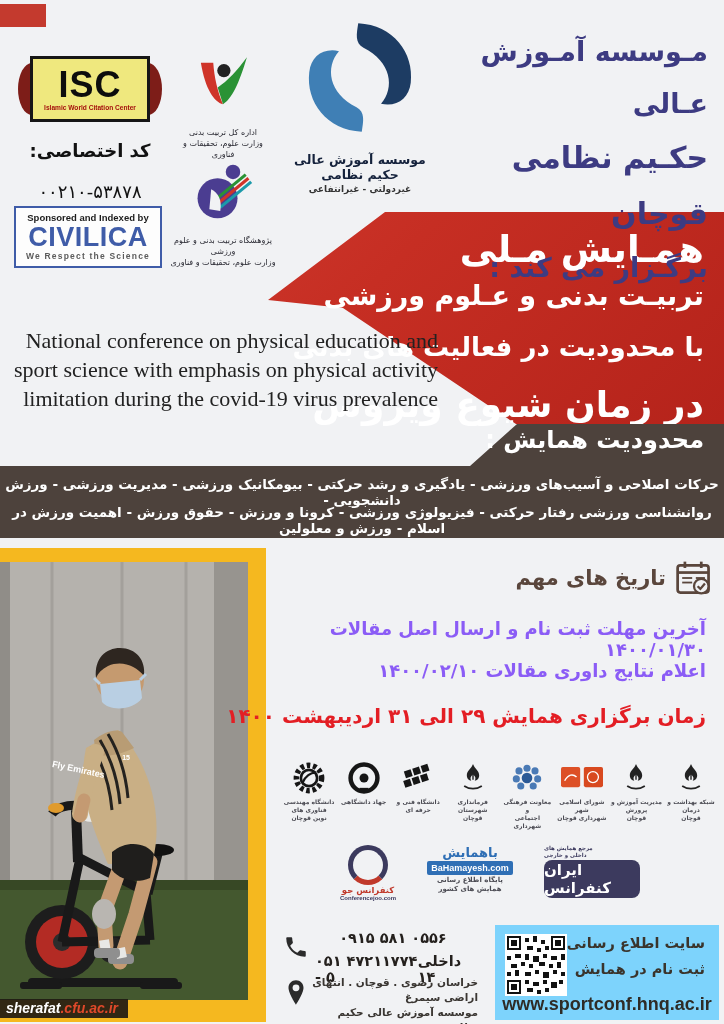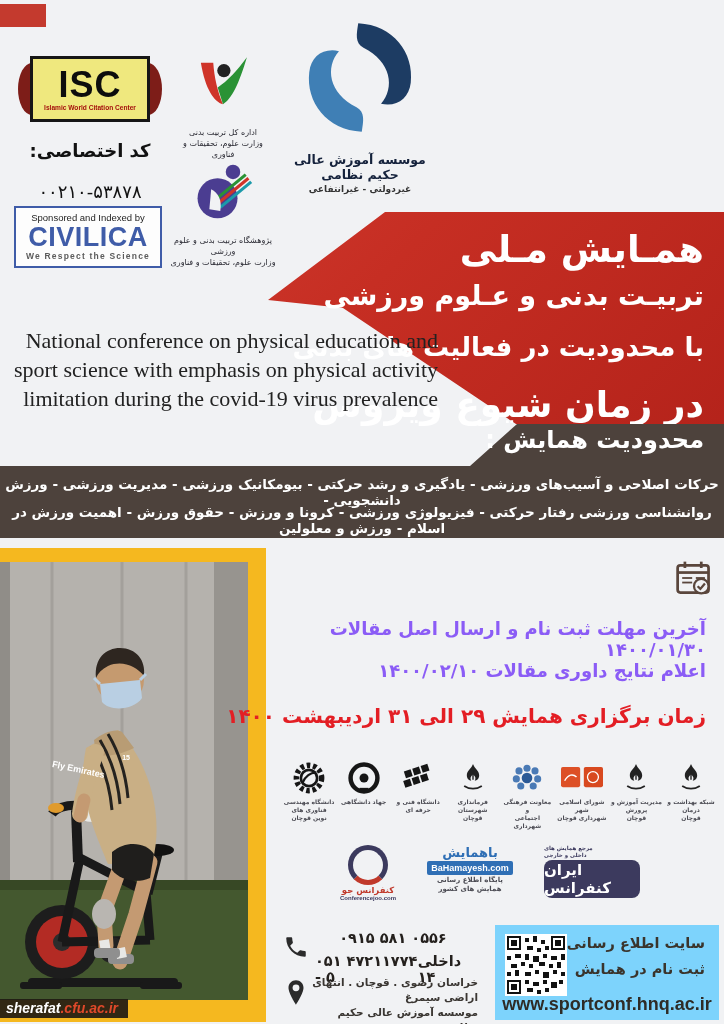"مـوسسه آمـوزش عـالی" div.abs { html: none -> <div> <div>مـوسسه آمـوزش عـالی</div> <div>حکـیم نظامی قوچان</div> <div>برگـزار می کند :</div> </div> }
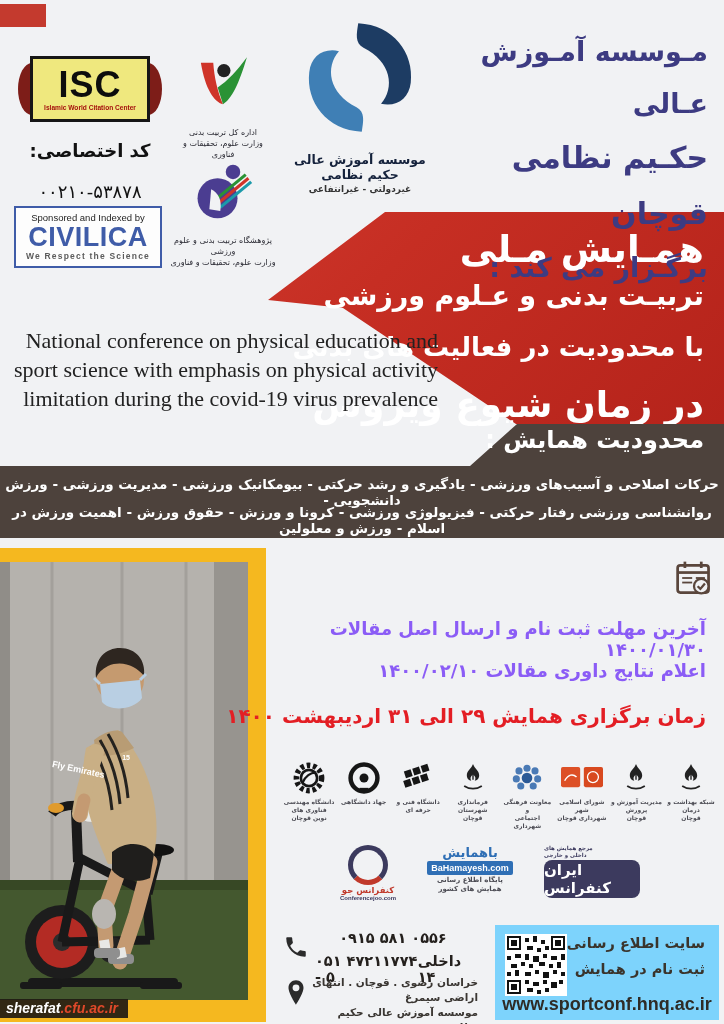"Sponsored and Indexed by" .civ-l1 { font-weight: 400 -> 700 }
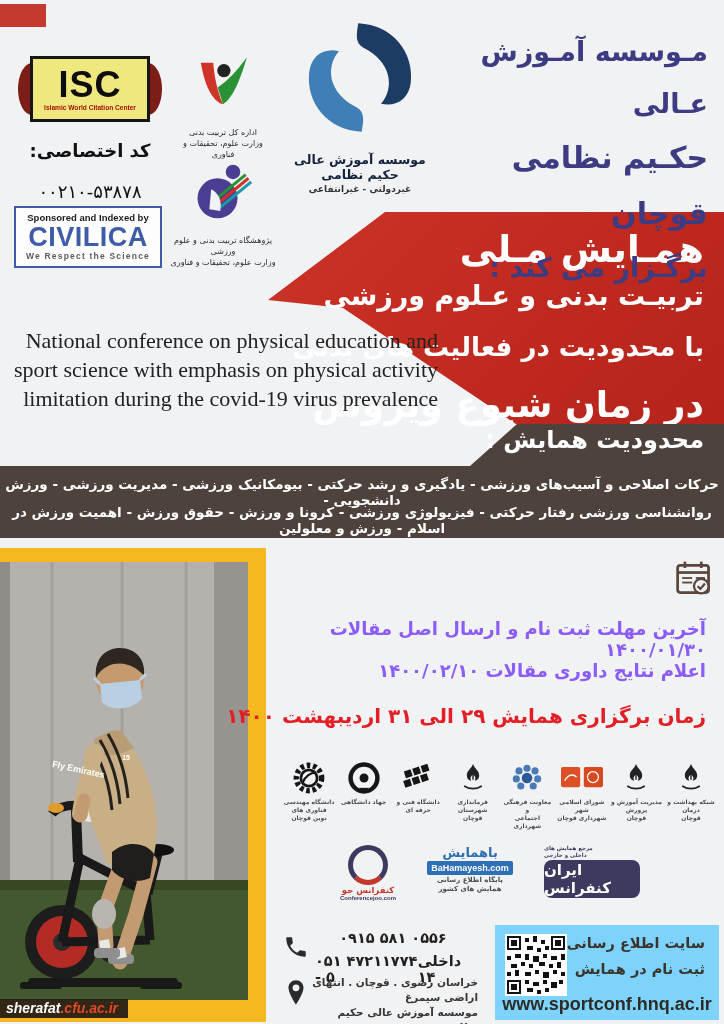"تاریخ های مهم" span.dates-heading-text { html: none -> <span>تاریخ های مهم</span> }
